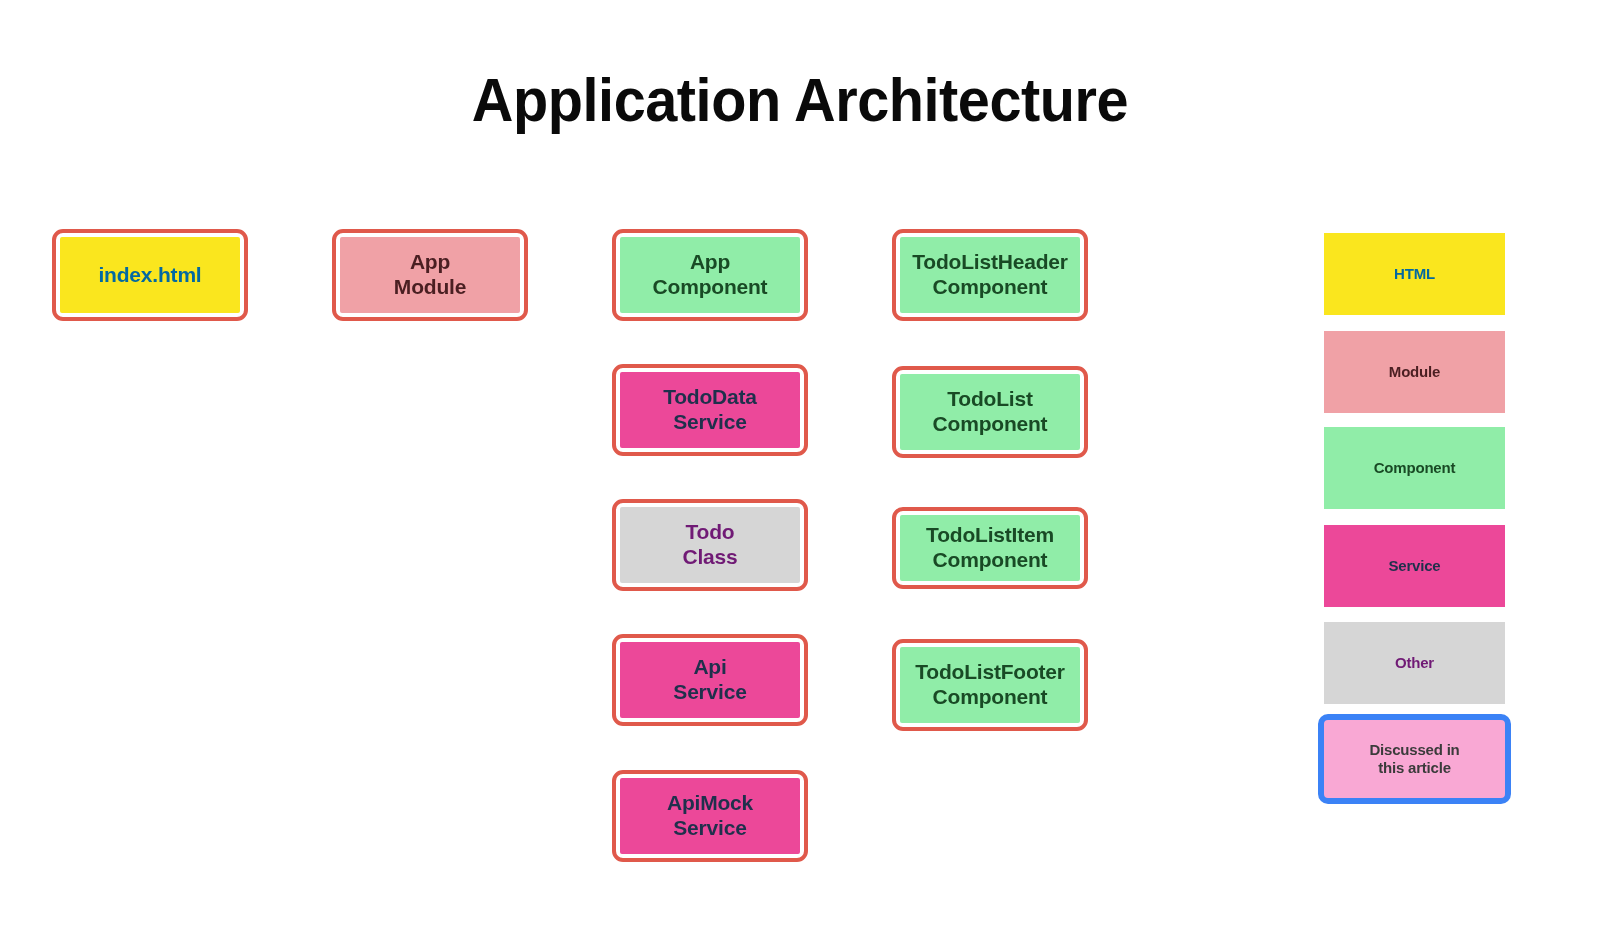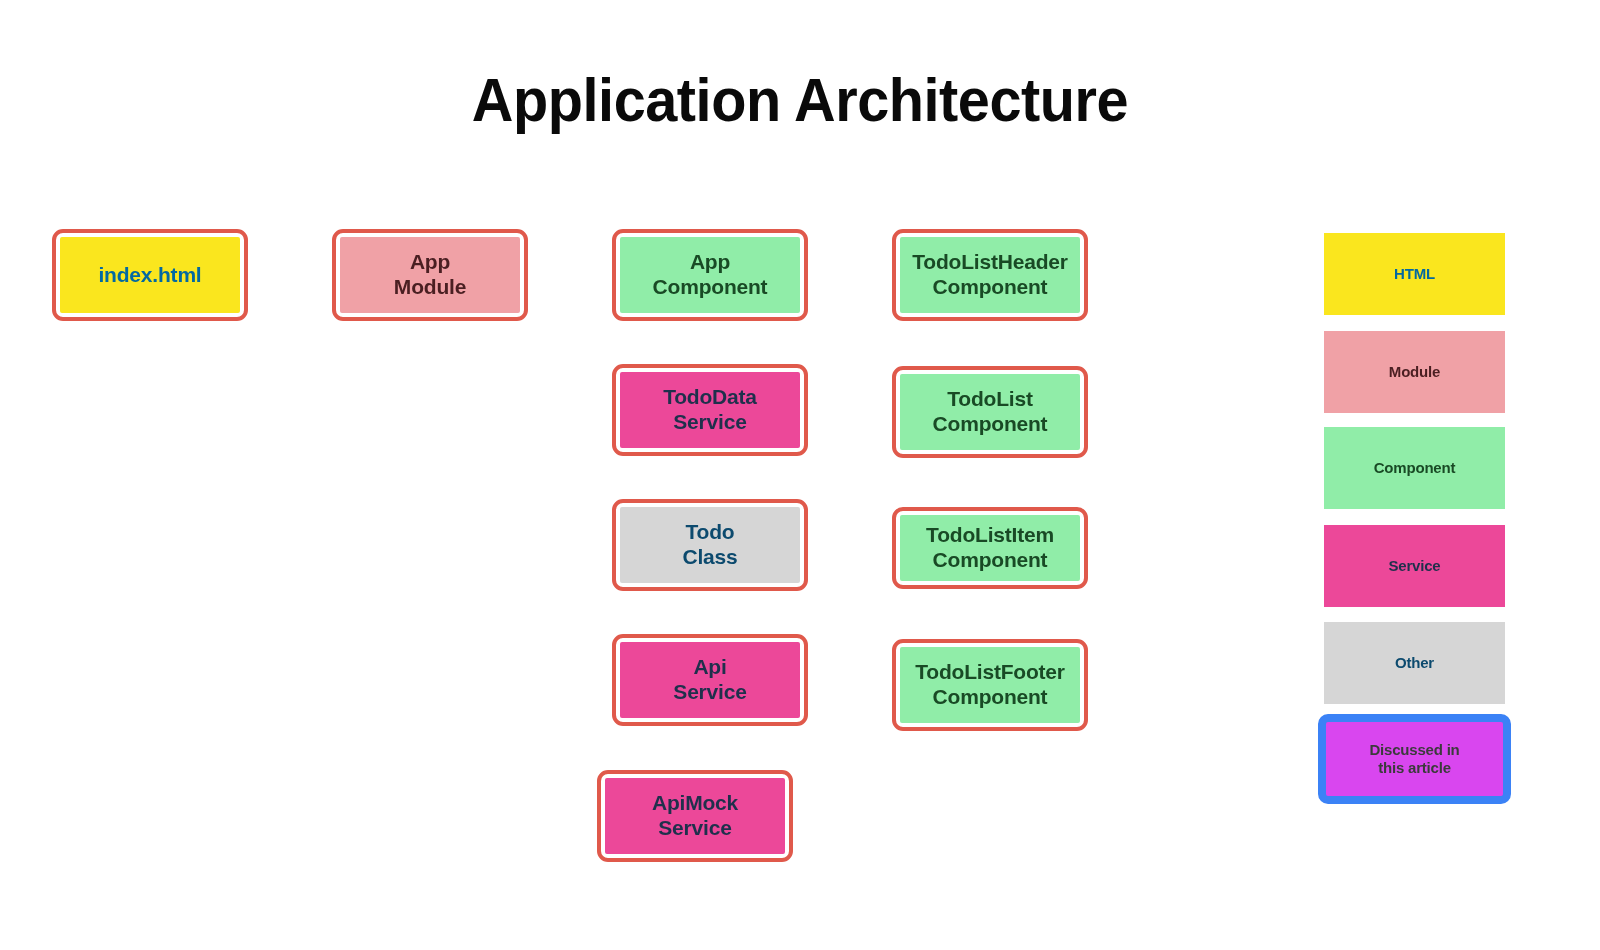"Todo" .fill-other { color: #0c4a6e -> #701a75 }
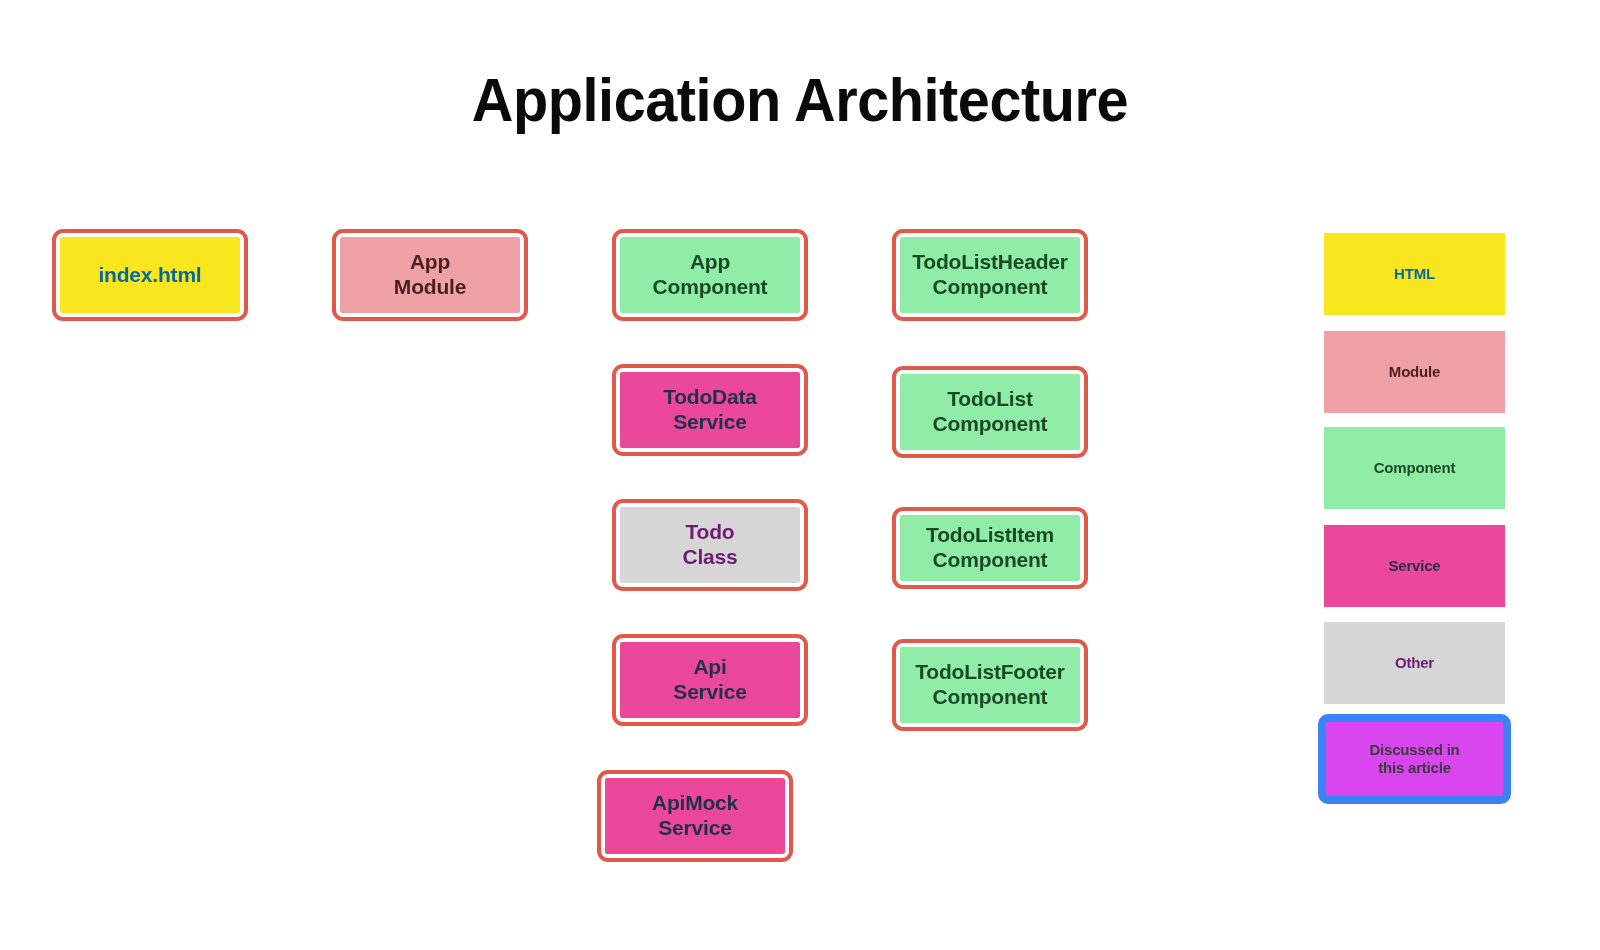"Discussed in" .legend-outlined { background: #d946ef -> #f9a8d4; border: 8px solid #3b82f6 -> 6px solid #3b82f6 }
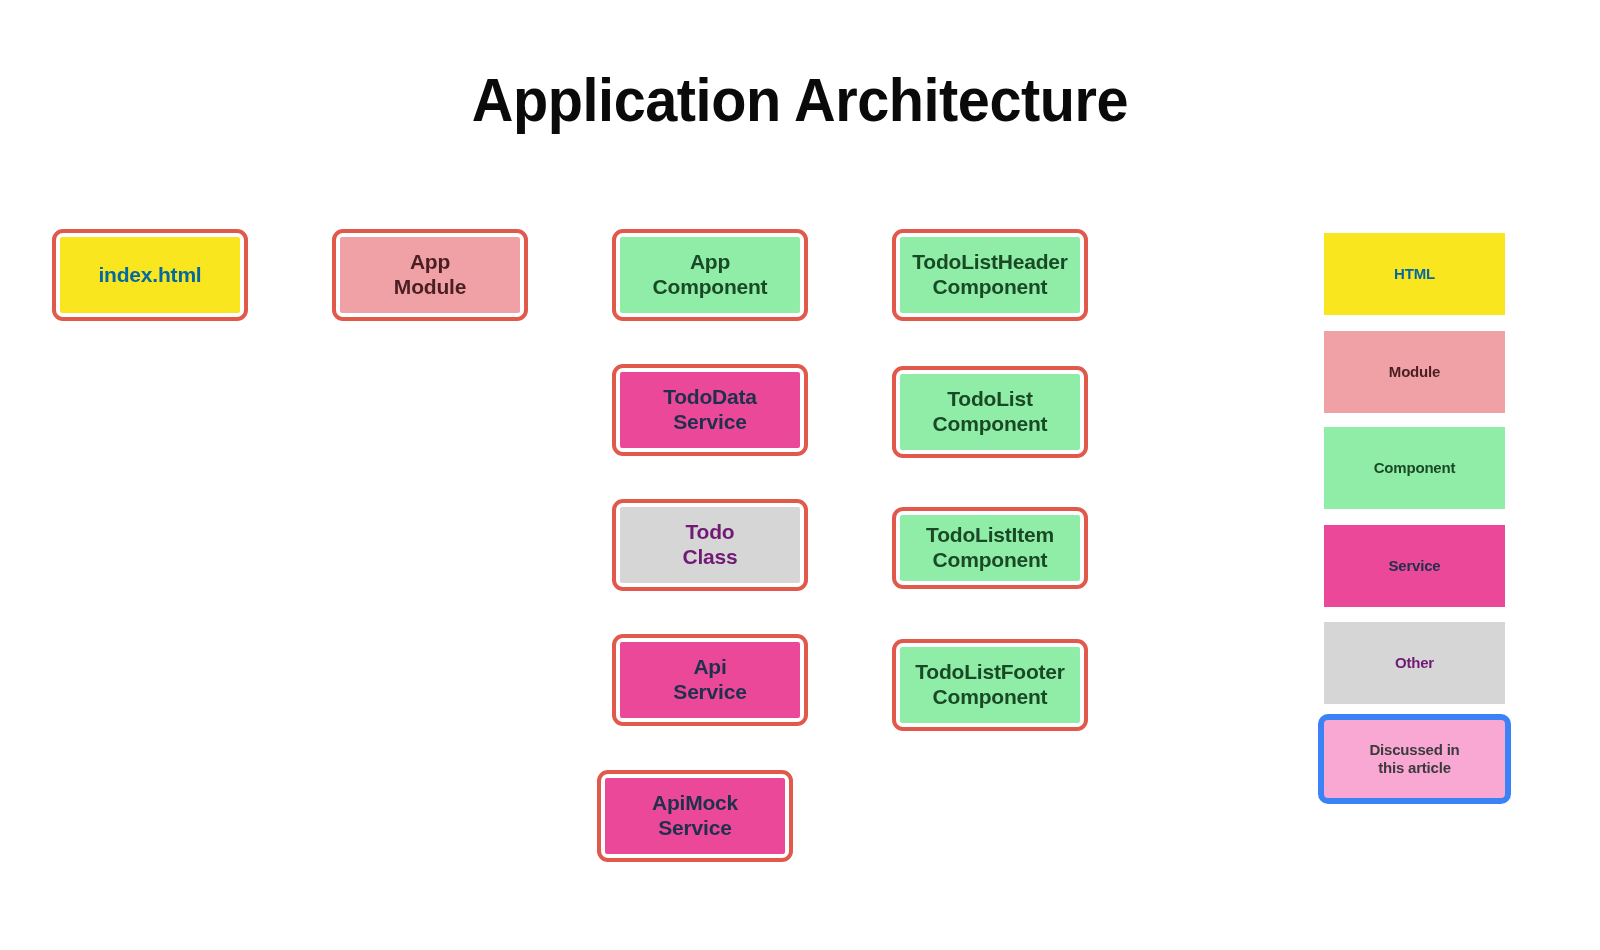"ApiMock" div.node { left: 597px -> 612px }
